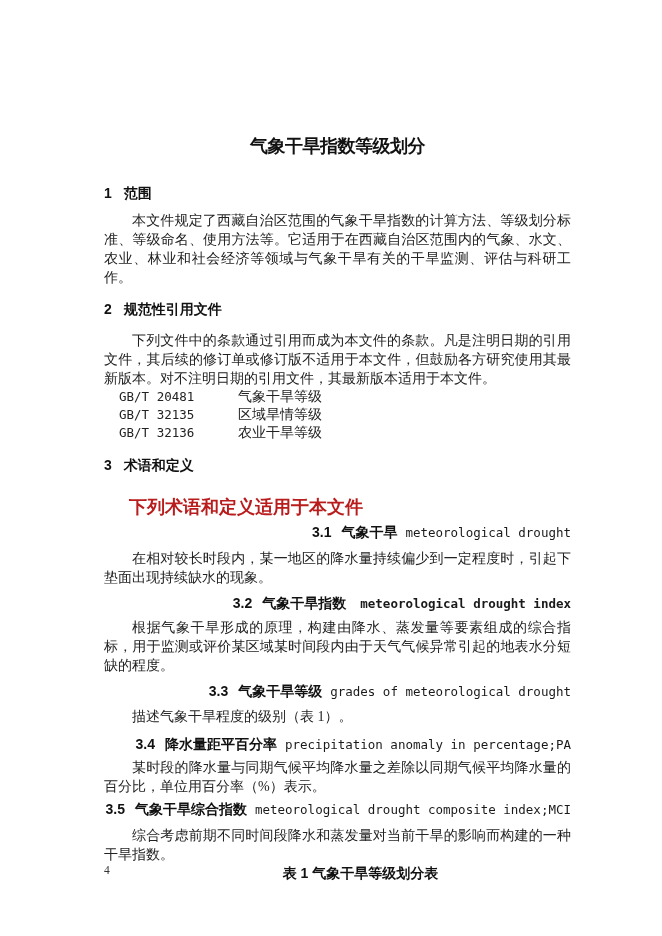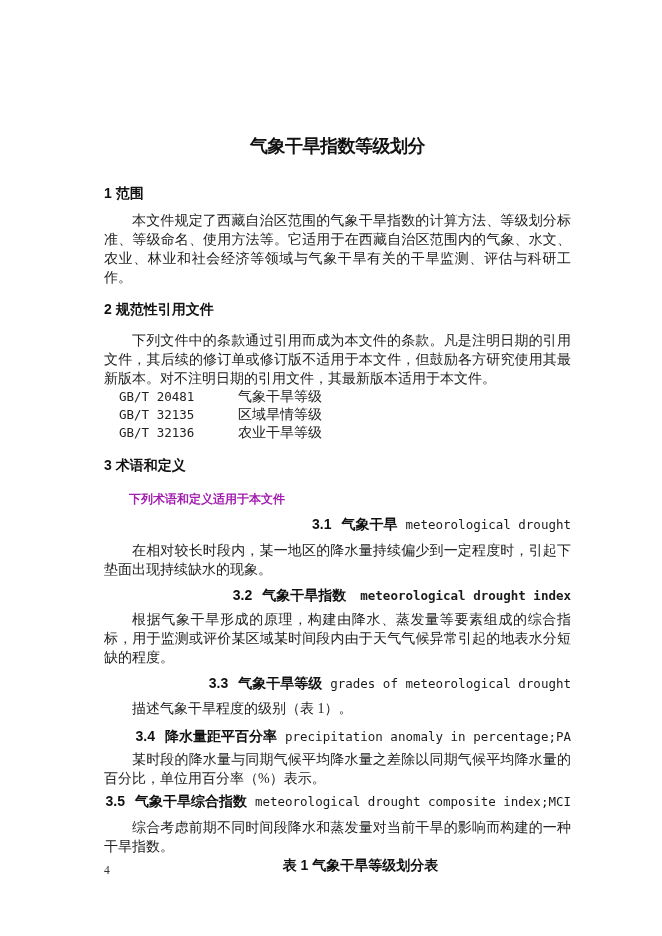"范围" .sec-heading .sec-text { margin-left: 4px -> 12px }
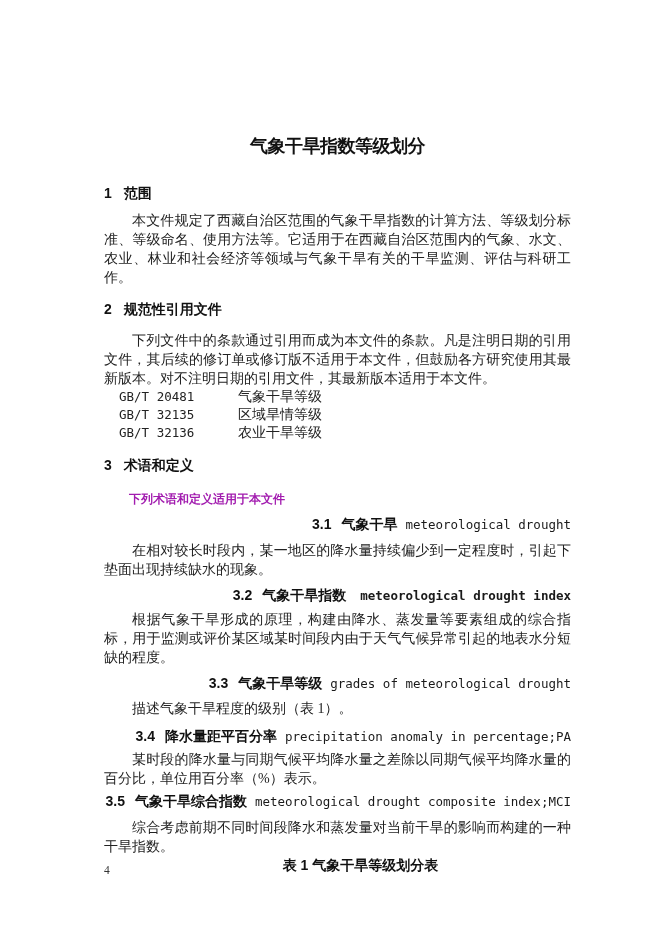"下列术语和定义适用于本文件" .terms-intro { color: #a21caf -> #b91c1c; font-size: 12px -> 18px; margin-top: 15px -> 23px }
